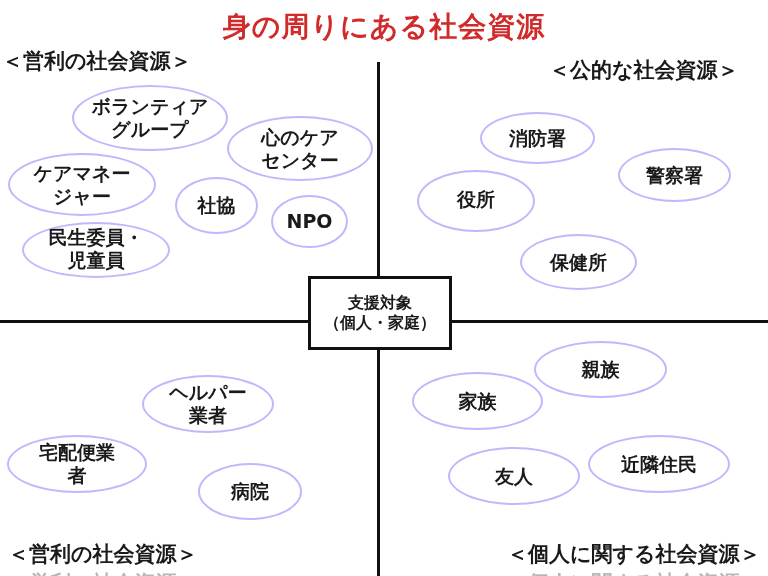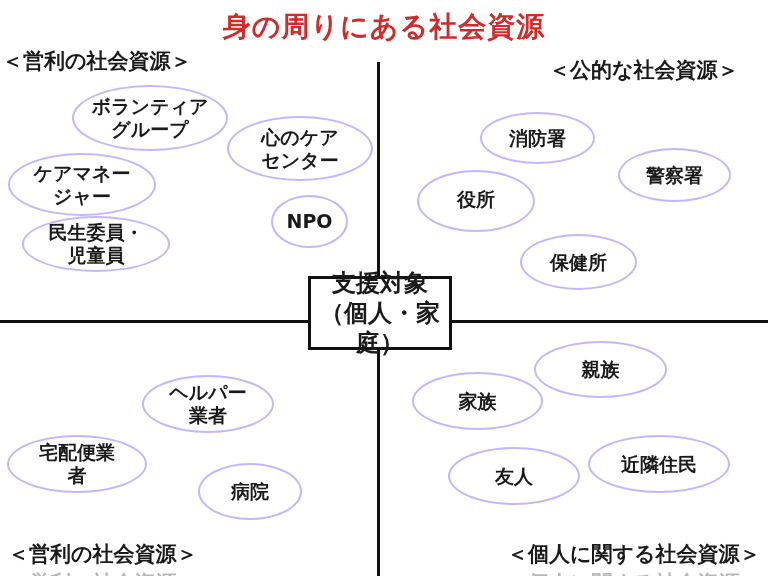"社協" div.ellipse { html: none -> <div>社協</div> }
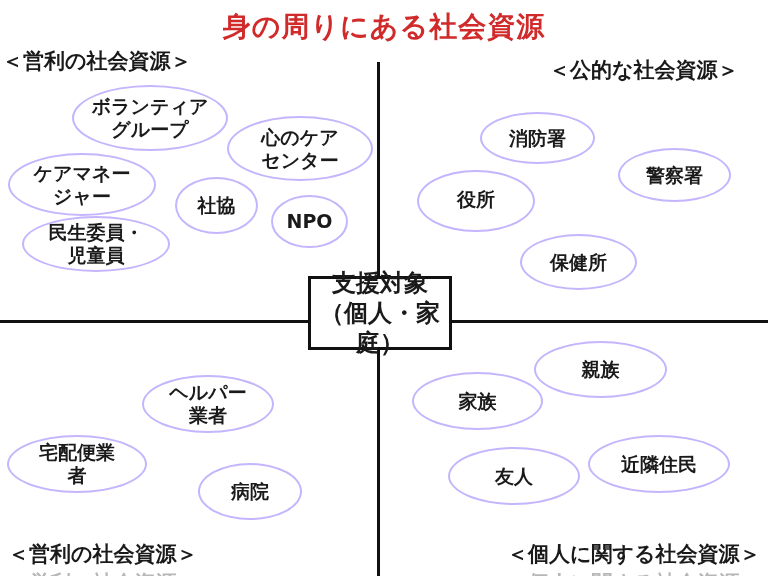"民生委員・" div.ellipse { font-family: none -> Liberation Serif, serif; top: 216px -> 222px }
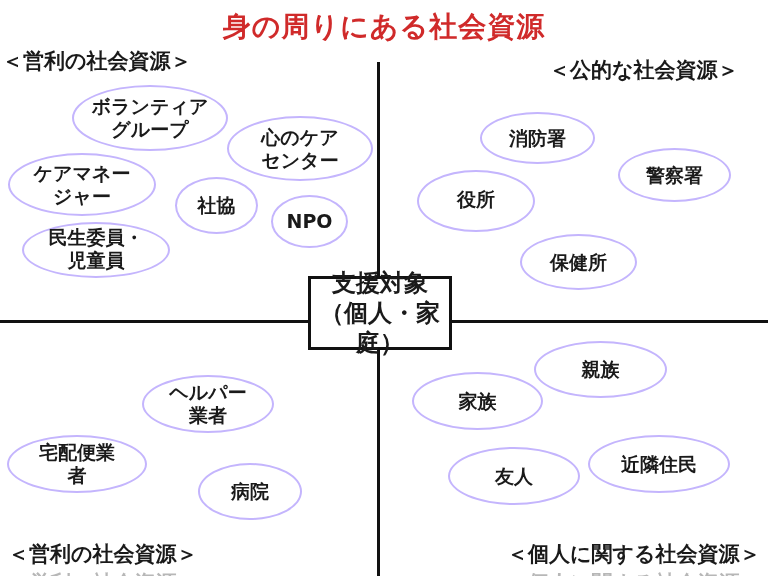"支援対象" .centerbox { font-size: 24px -> 16px }
